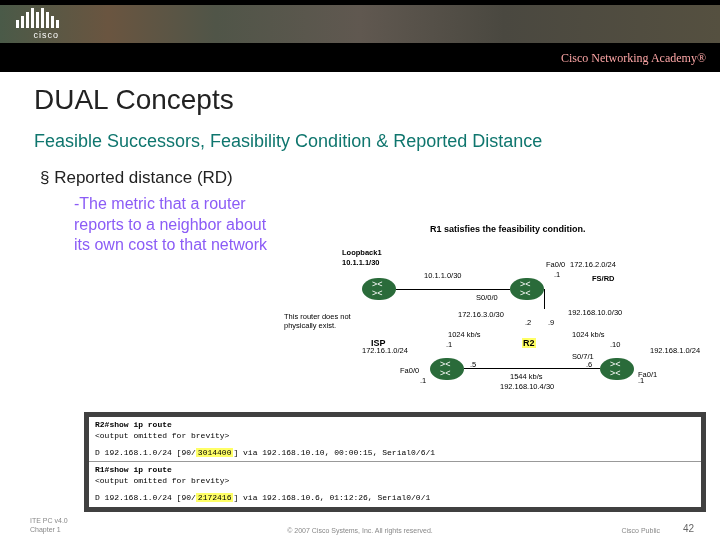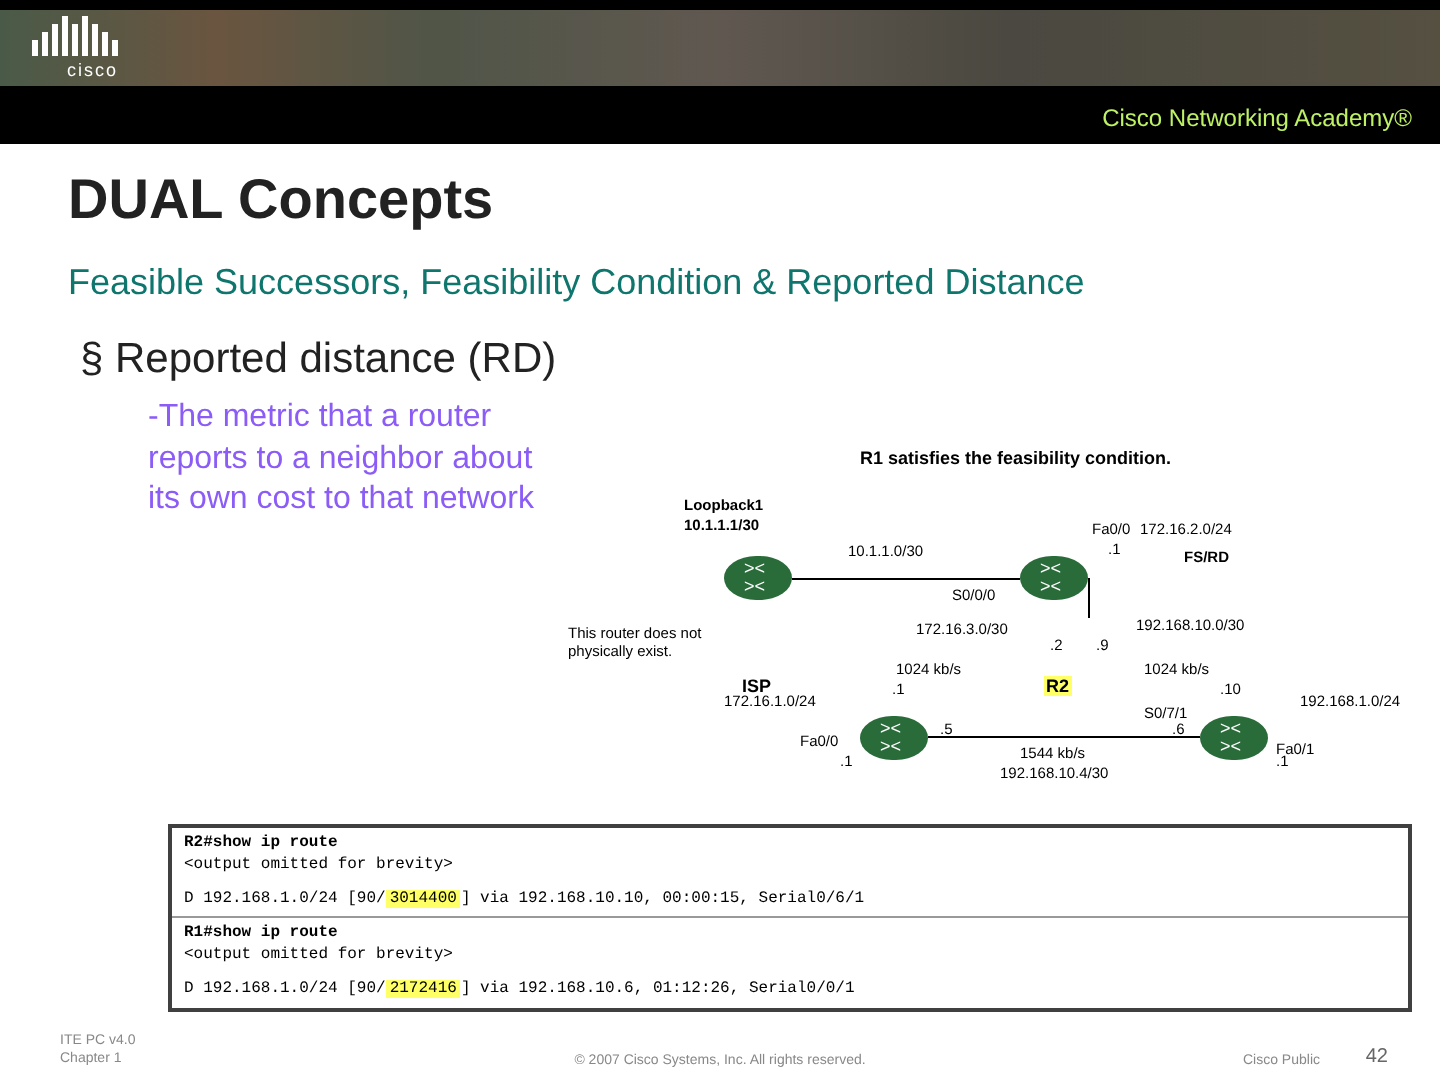"Cisco Networking Academy®" .academy { color: #bef264 -> #fca5a5; font-family: Liberation Sans, sans-serif -> Liberation Serif, serif }
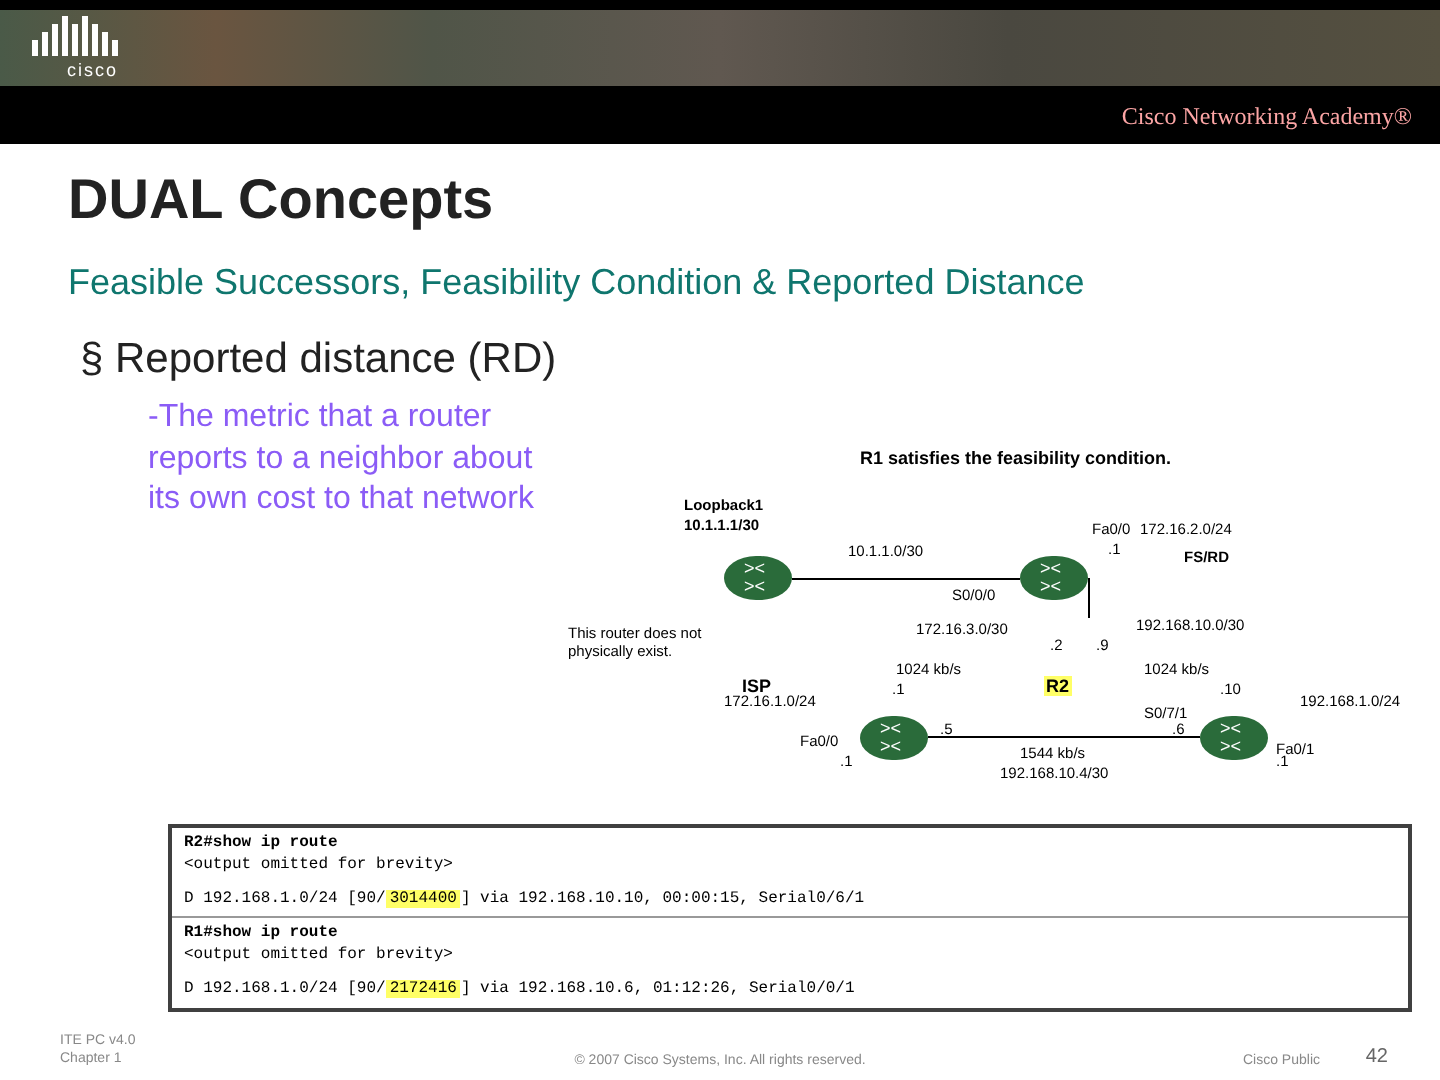"DUAL Concepts" .title { font-weight: bold -> normal }
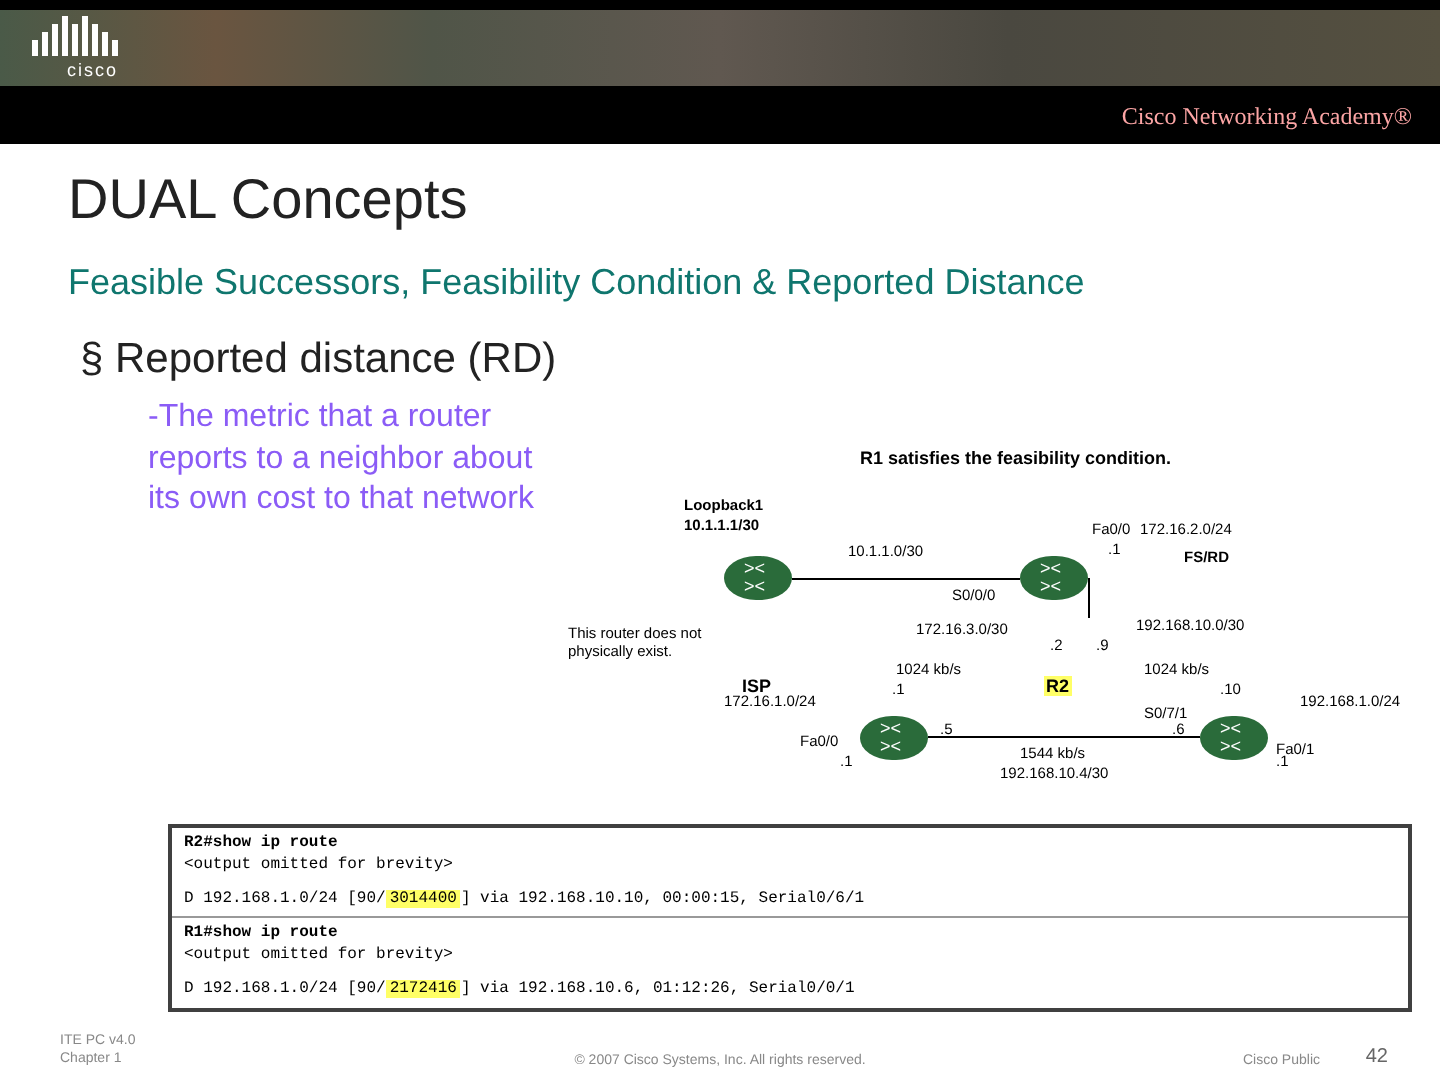"Reported distance (RD)" .bullet { font-size: 21px -> 17px }
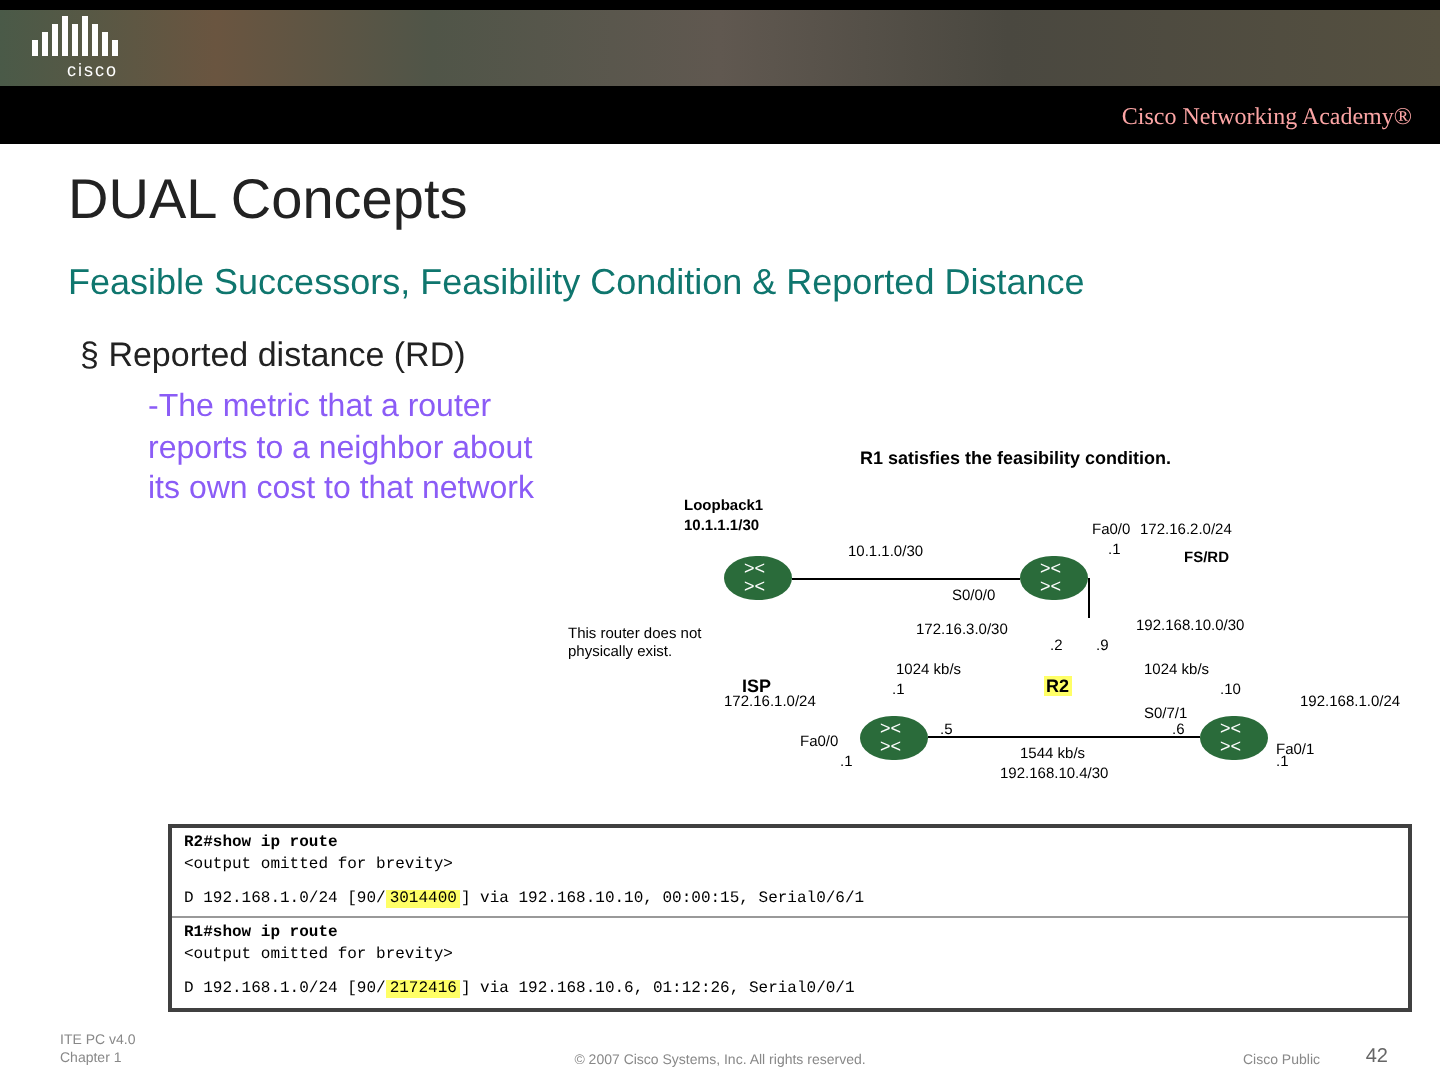"R2#show ip route" .codebox { border: 2px solid #404040 -> 5px solid #404040 }
